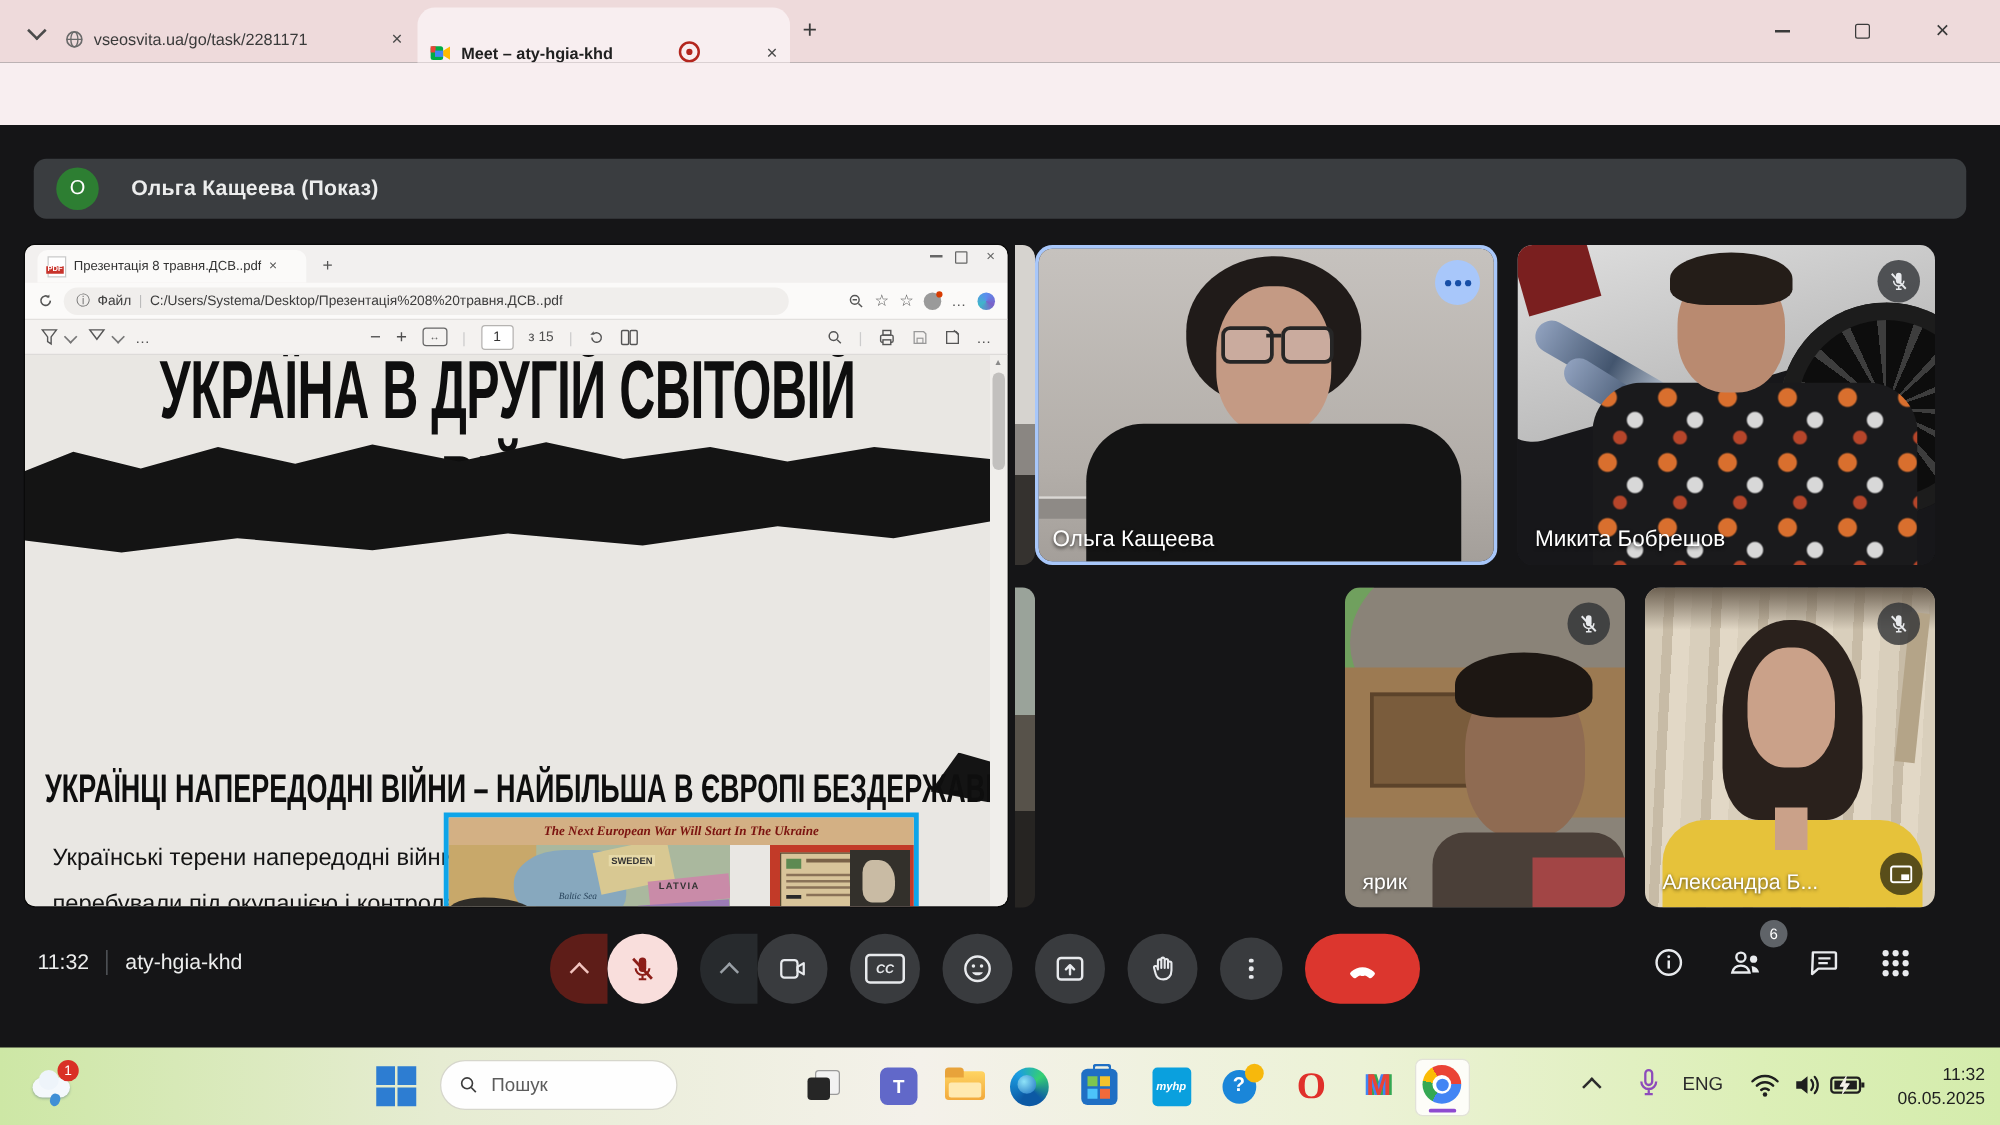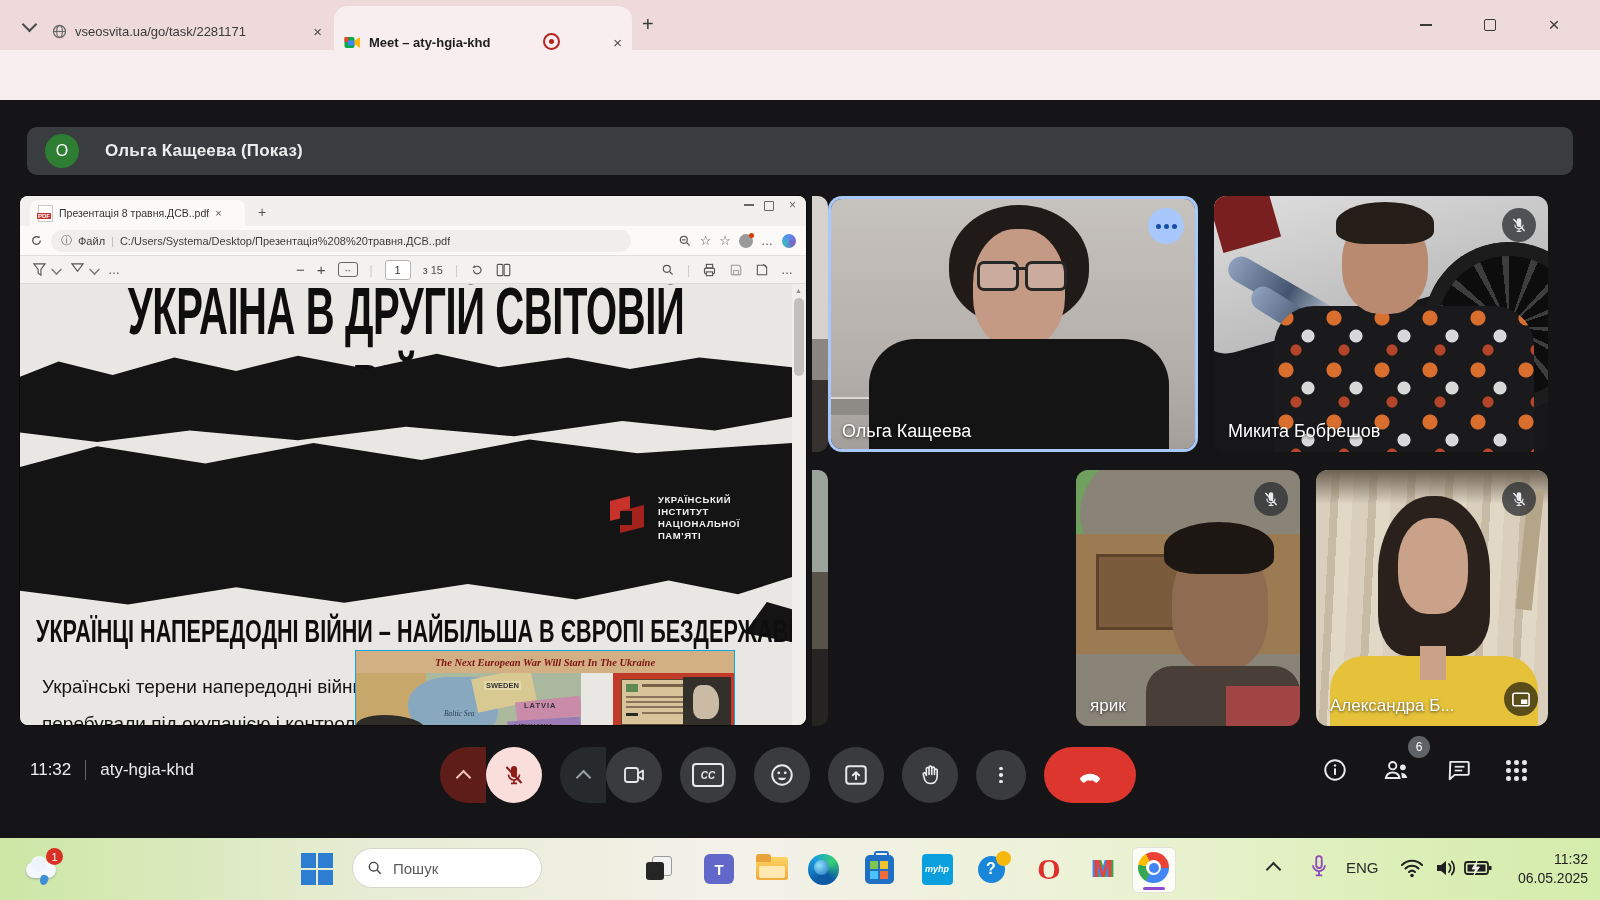"УКРАЇНСЬКИЙ" div.band { html: <div> <div> <svg> <path></path> <path></path> <path></path> </svg> <div> <div>УКРАЇНСЬКИЙ</div> <div>ІНСТИТУТ</div> <div>НАЦІОНАЛЬНОЇ</div> <div>ПАМ'ЯТІ</div> </div> </div> </div> -> none }
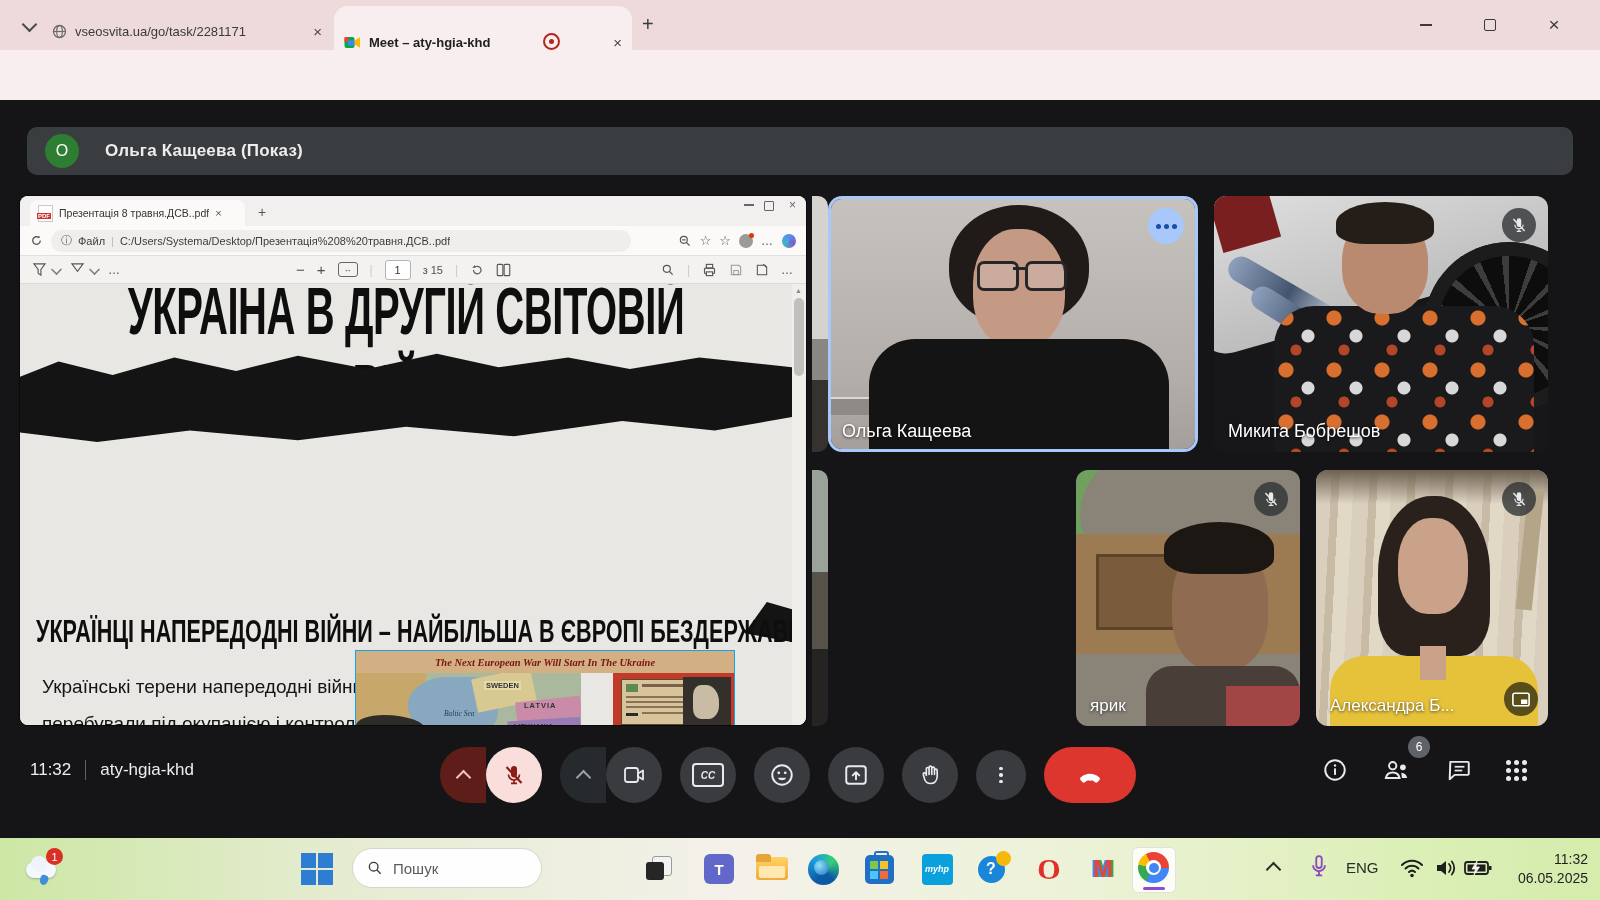"The Next European War Will" .mapbox { border: 1px solid #0ea5e9 -> 4px solid #0ea5e9 }
